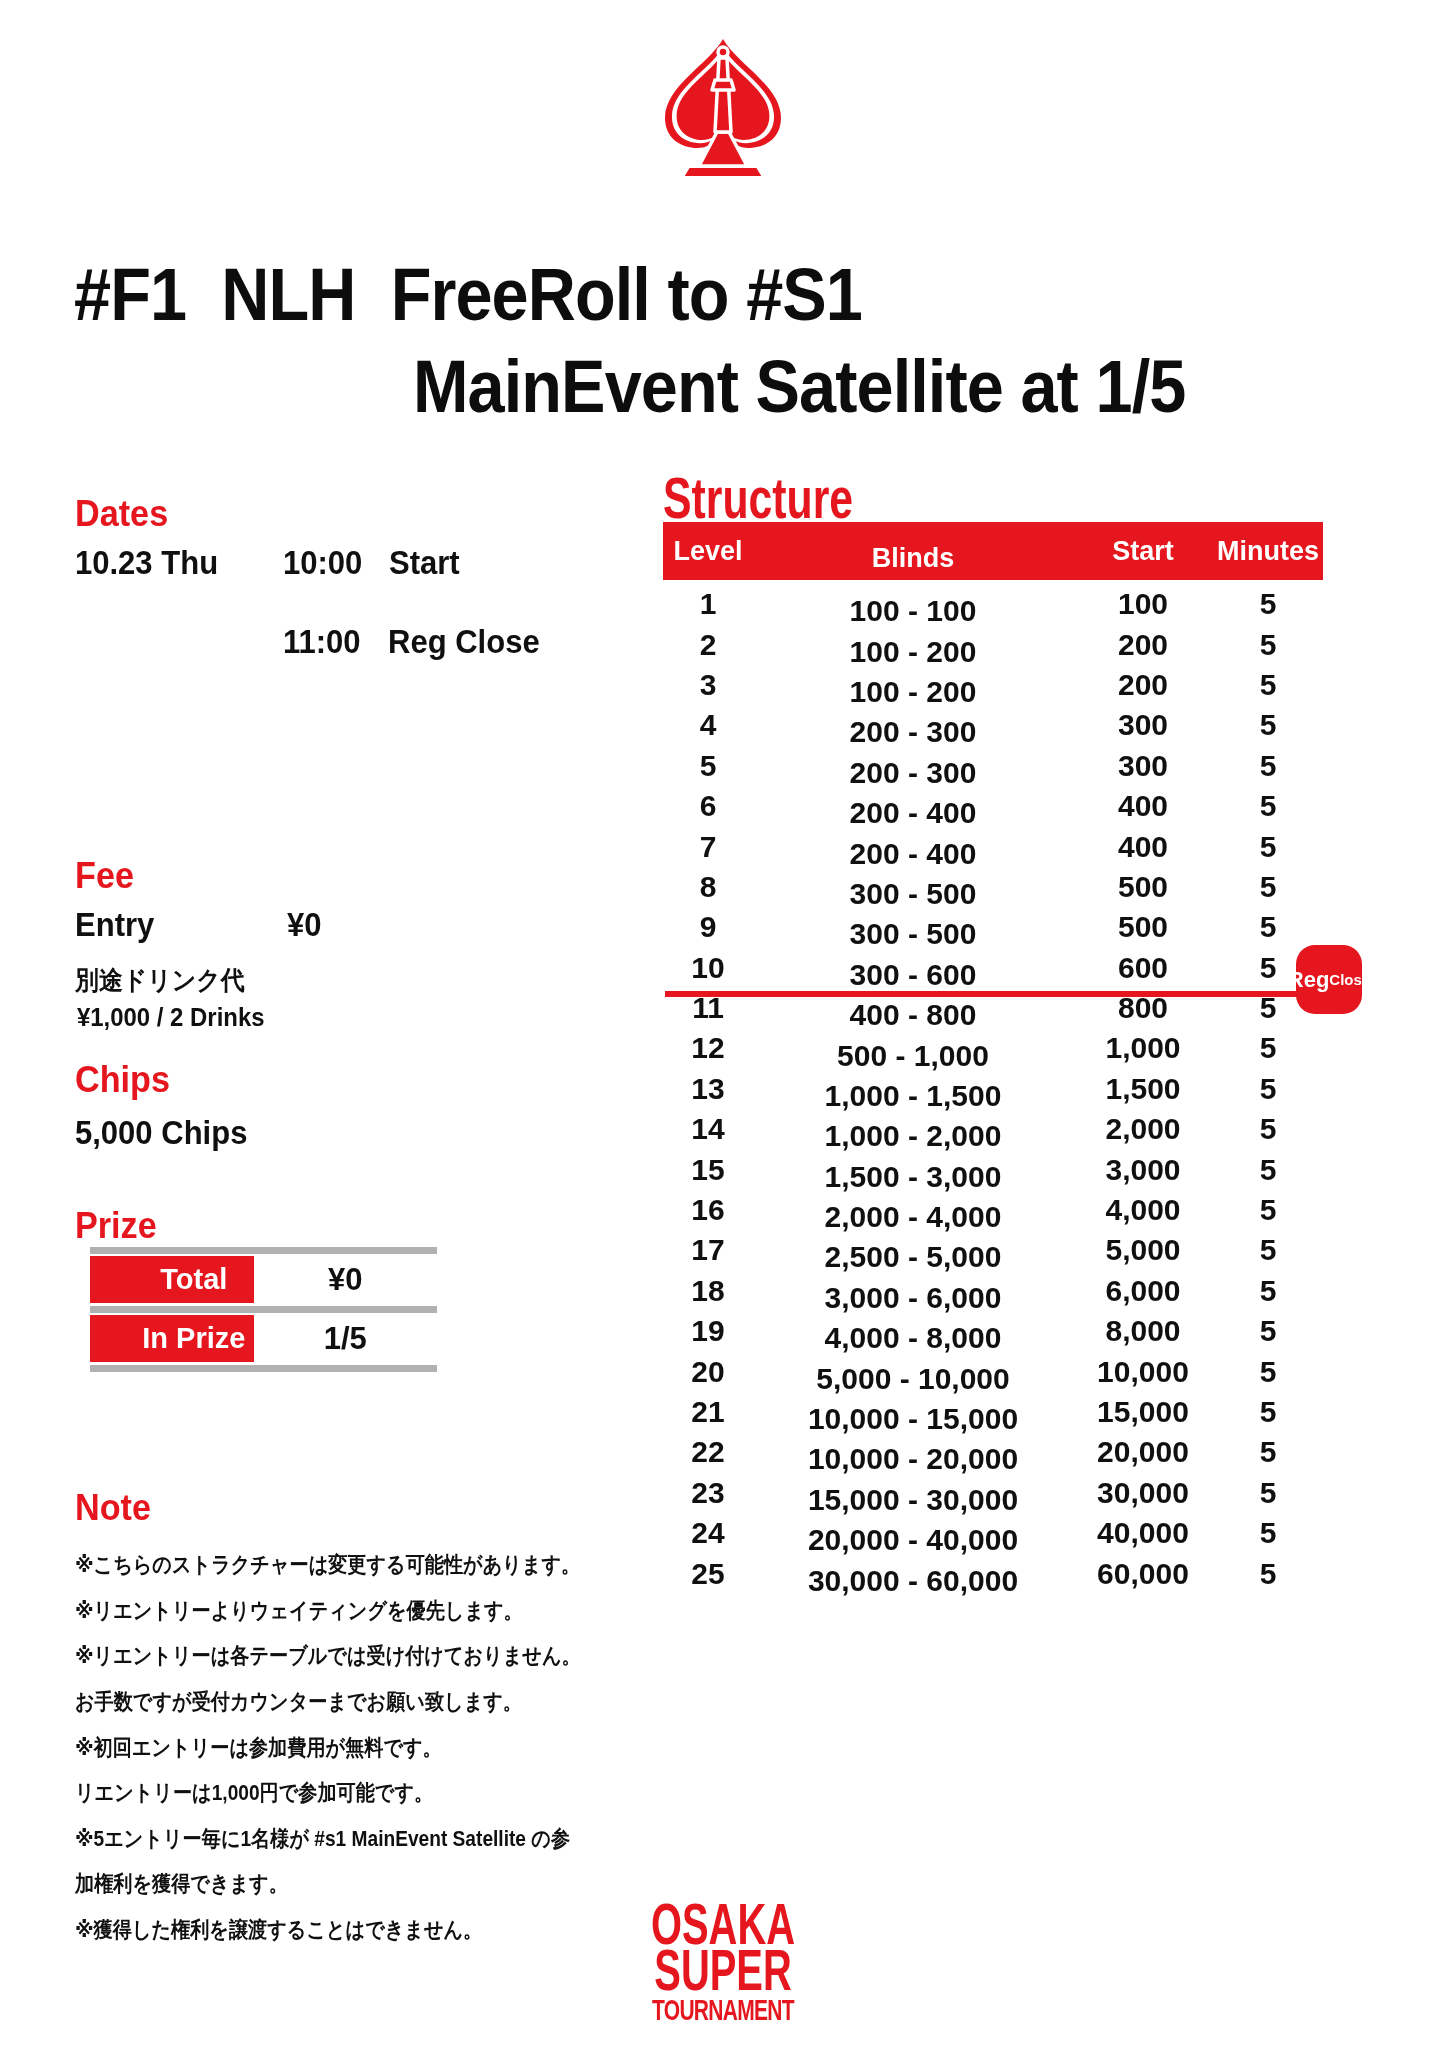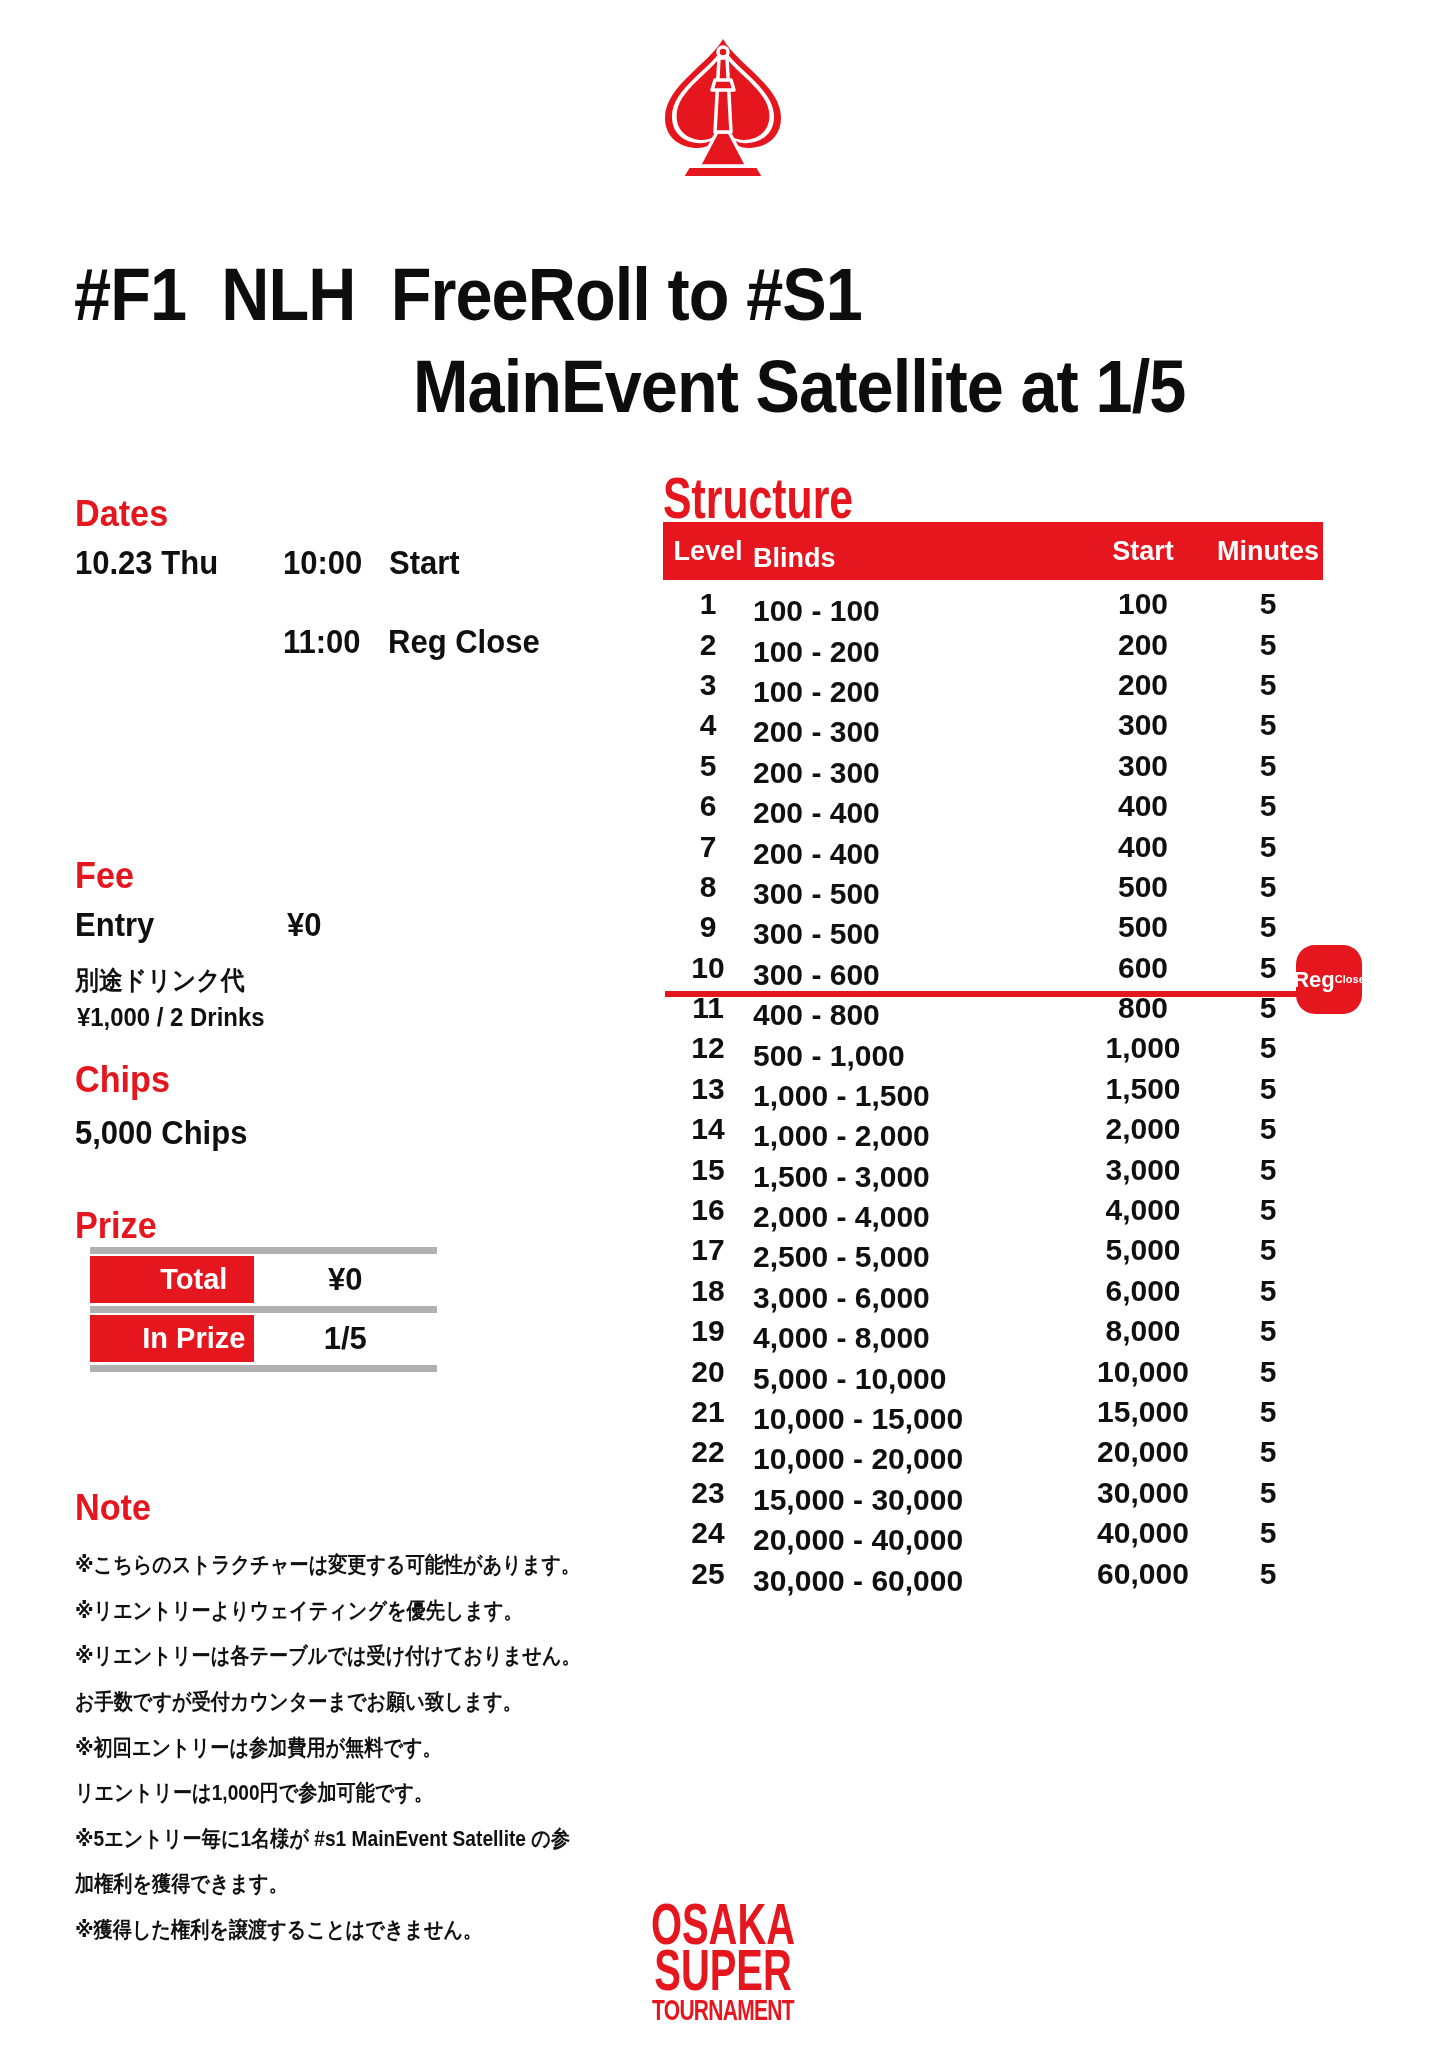"Blinds" .c-blinds { text-align: left -> center }
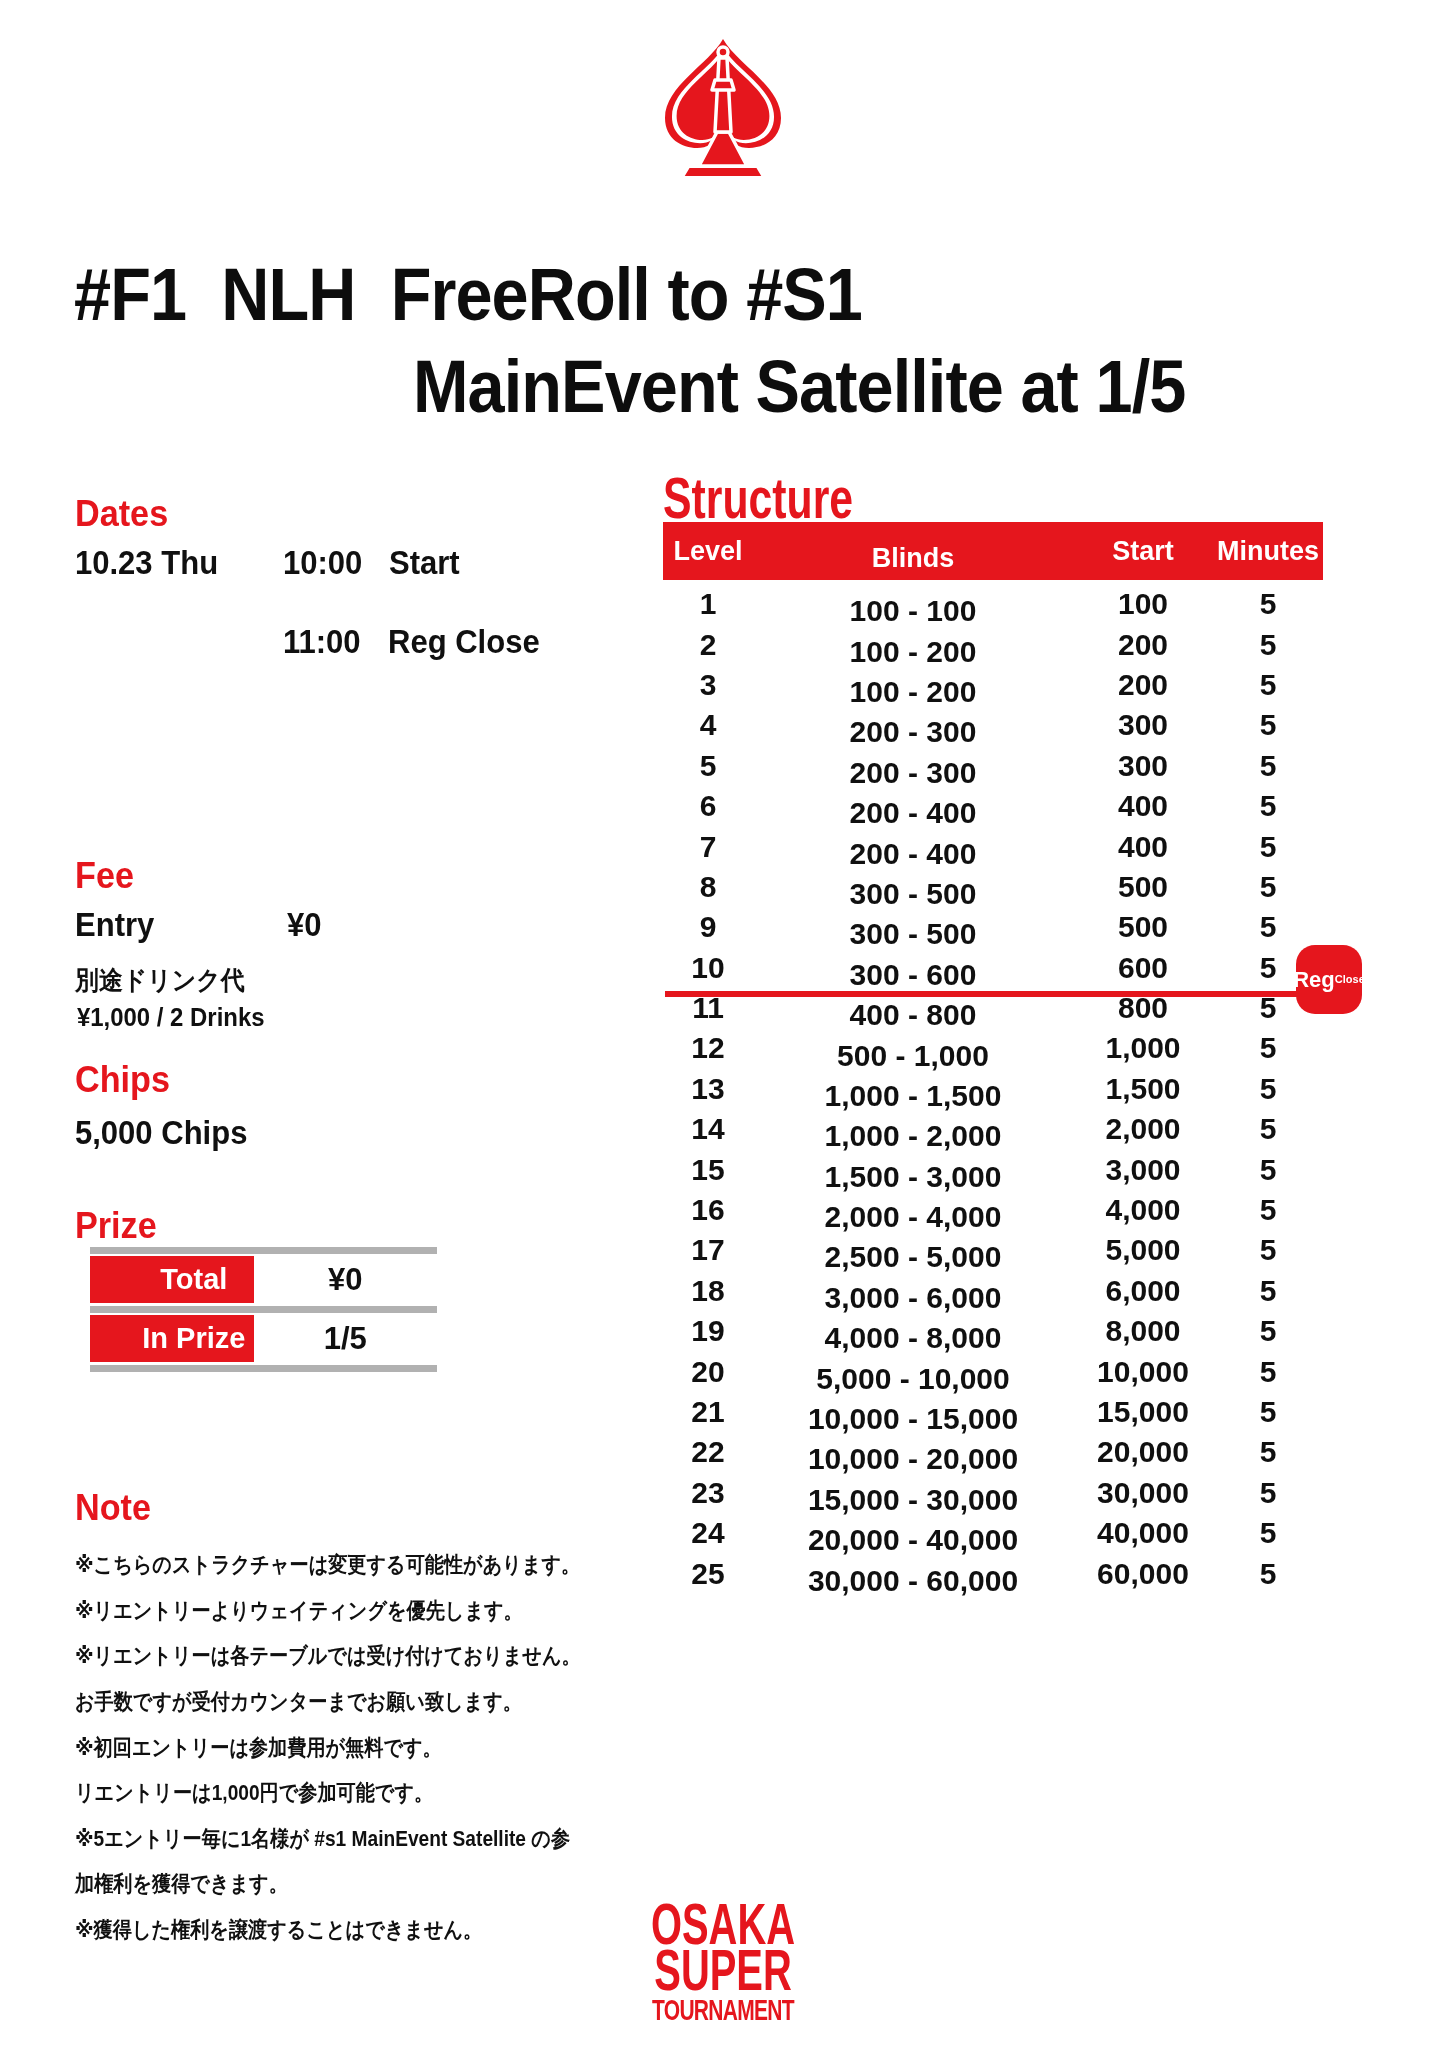"Close" .reg-badge .rb2 { font-size: 11px -> 15px }
